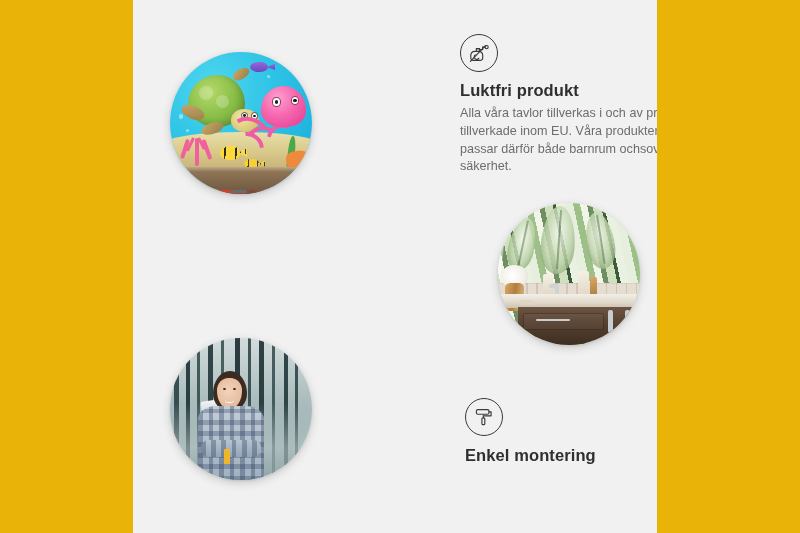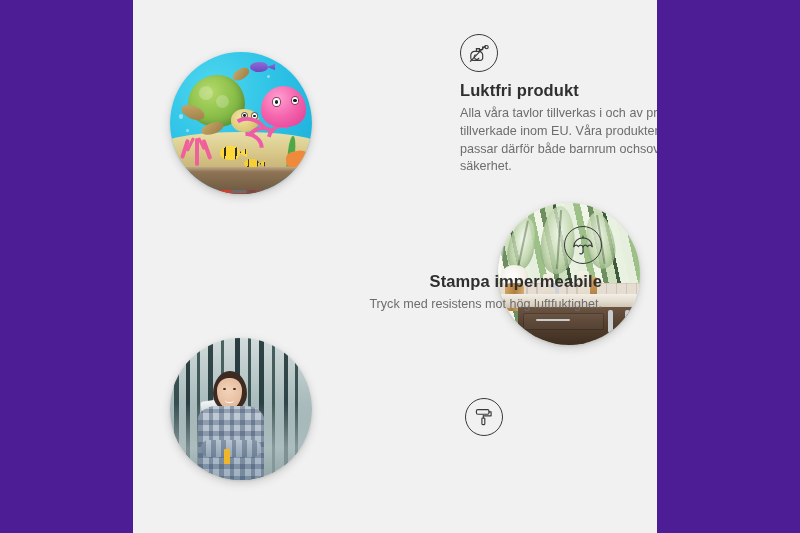"Luktfri produkt" .page { background: #4c1d95 -> #eab308 }
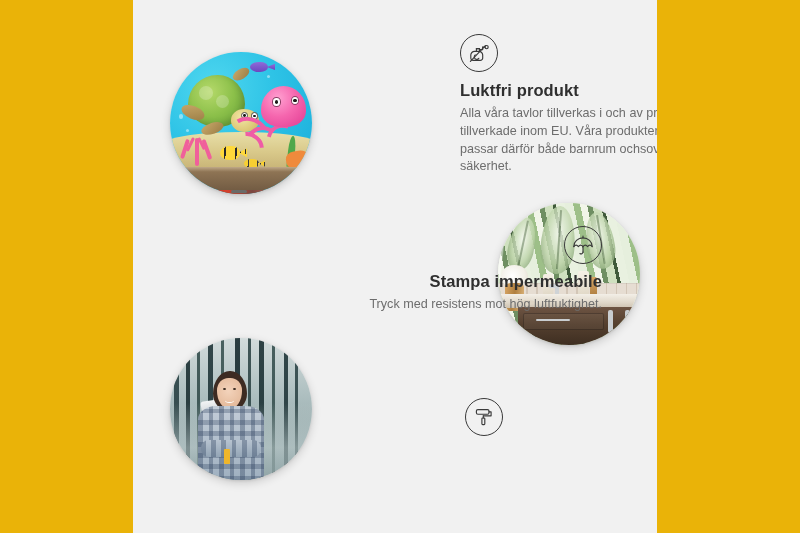"Stampa impermeabile" div.feature { html: <div> <div> <svg> <path></path> <path></path> <line></line> <path></path> <line></line> </svg> </div> <div>Stampa impermeabile</div> <div>Tryck med resistens mot hög luftfuktighet.</div> </div> -> none }
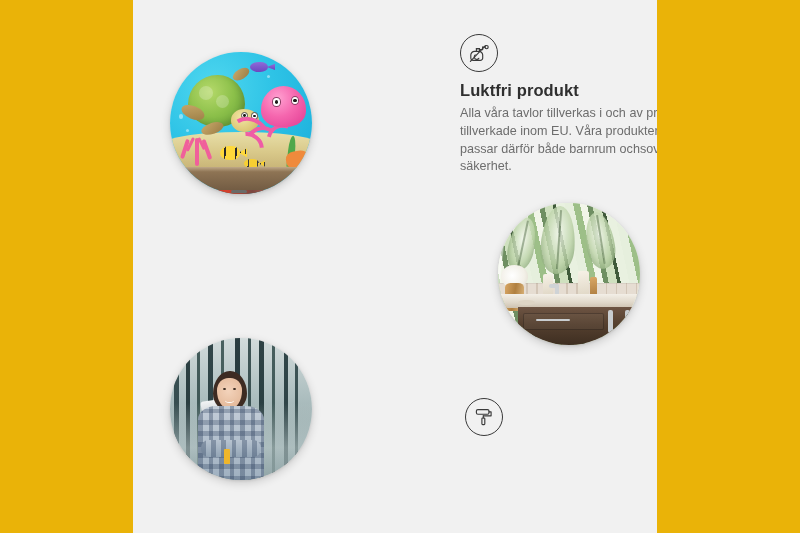"Enkel montering" div.feat-title { html: none -> <div>Enkel montering</div> }
